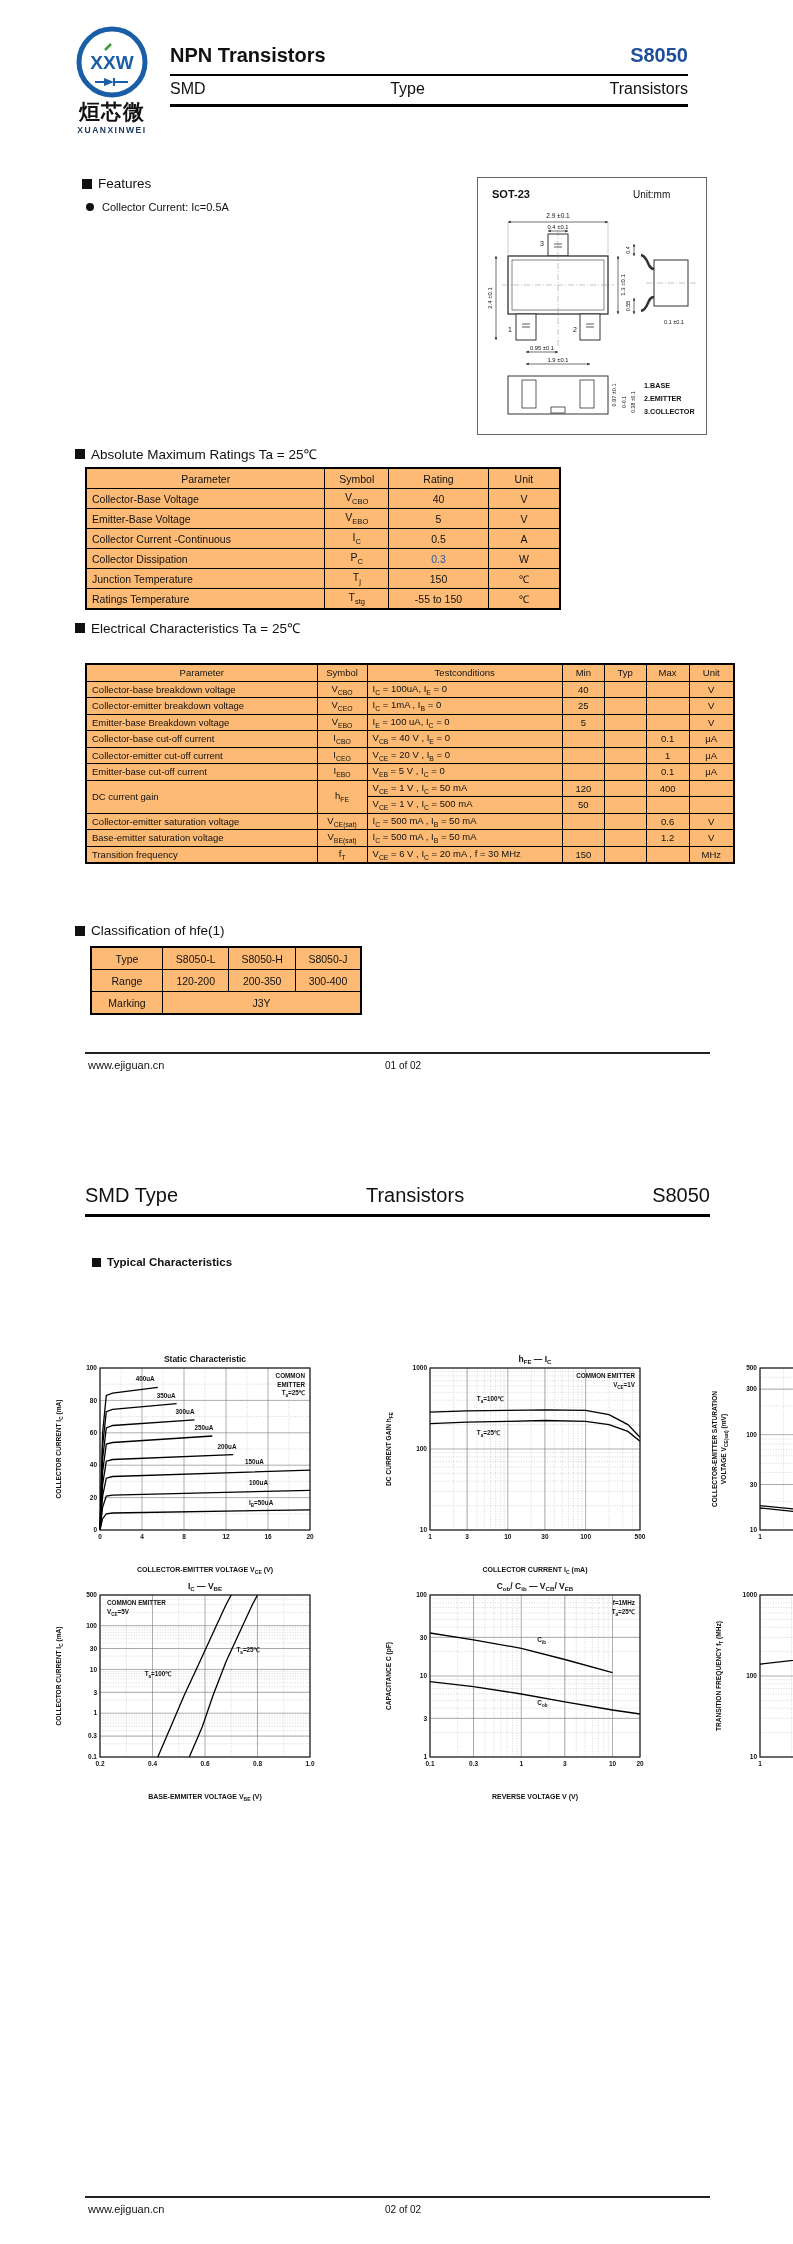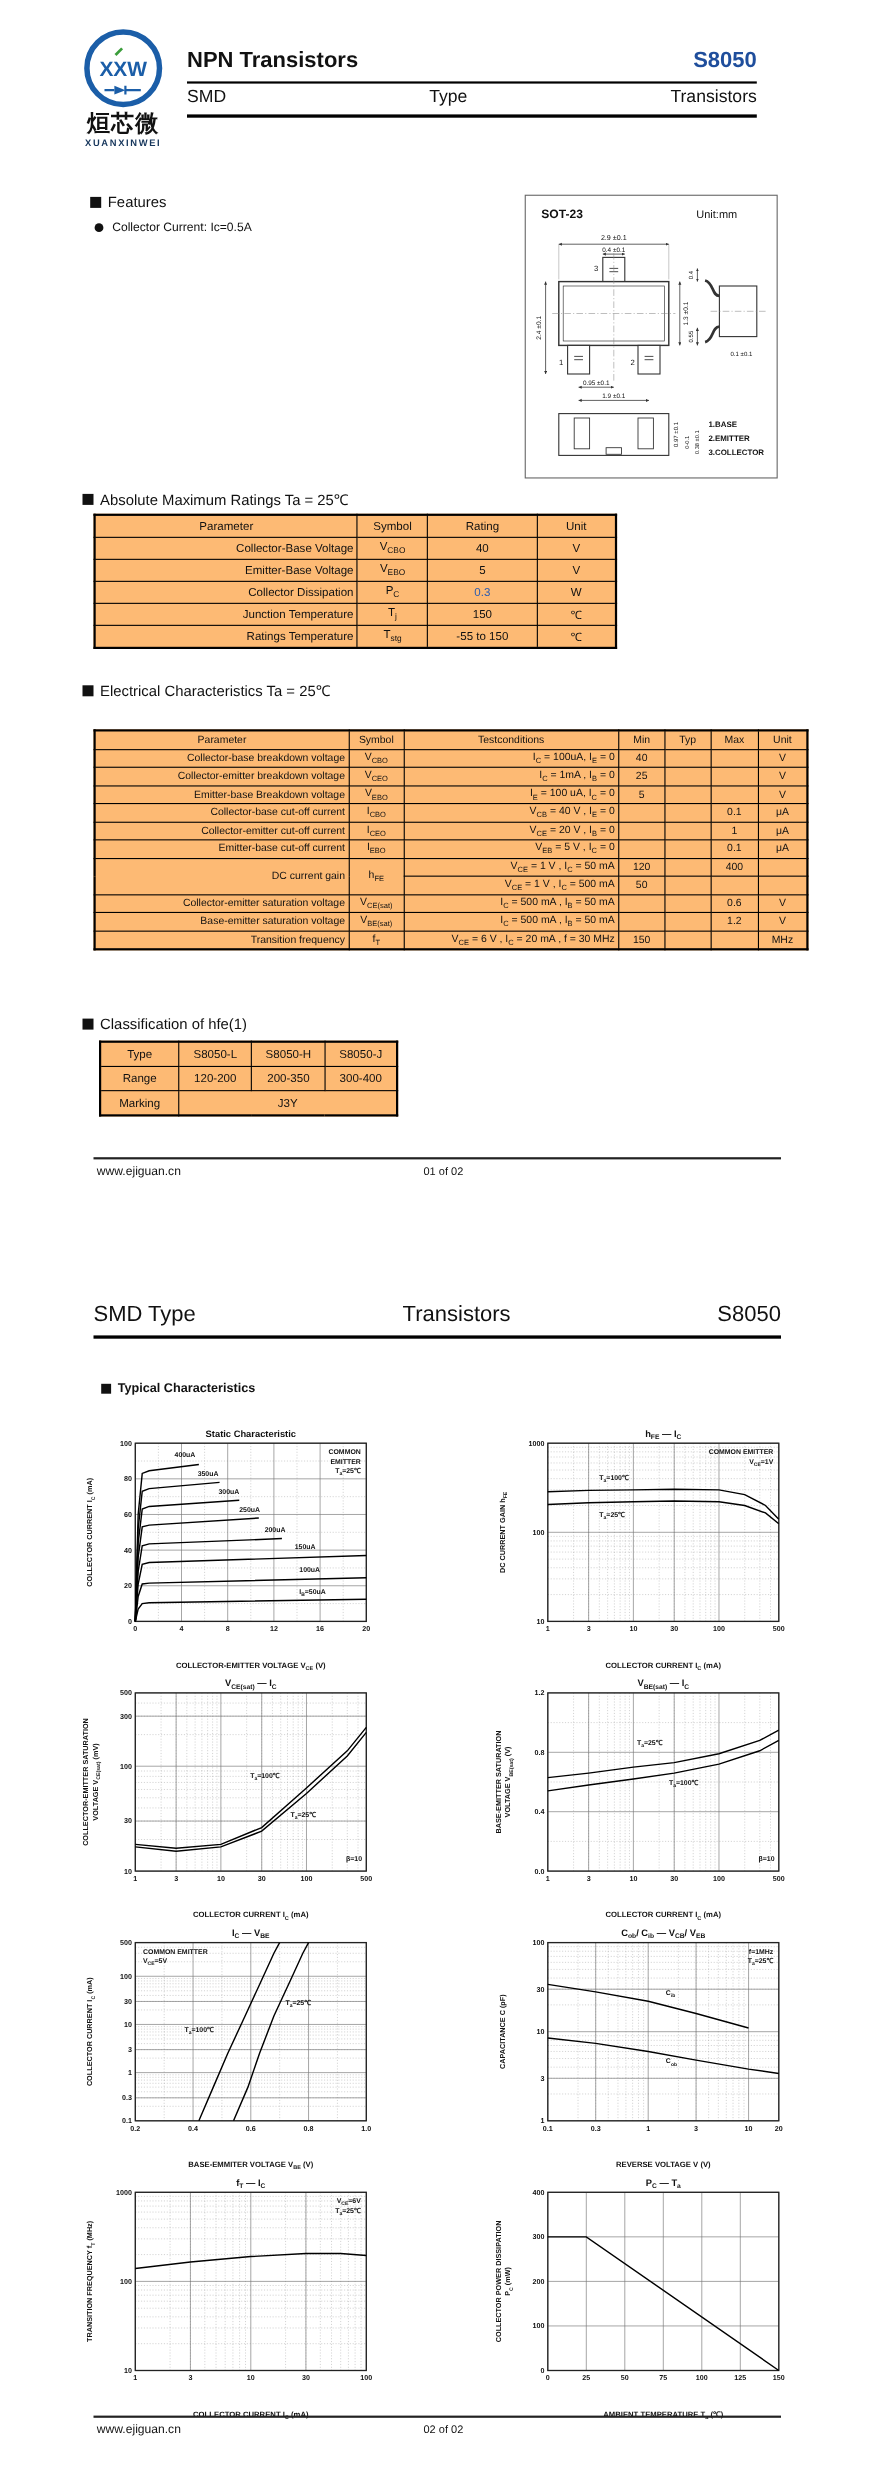"Collector-Base Voltage" .dt .pl { padding-left: 23px -> 5px; text-align: right -> left }
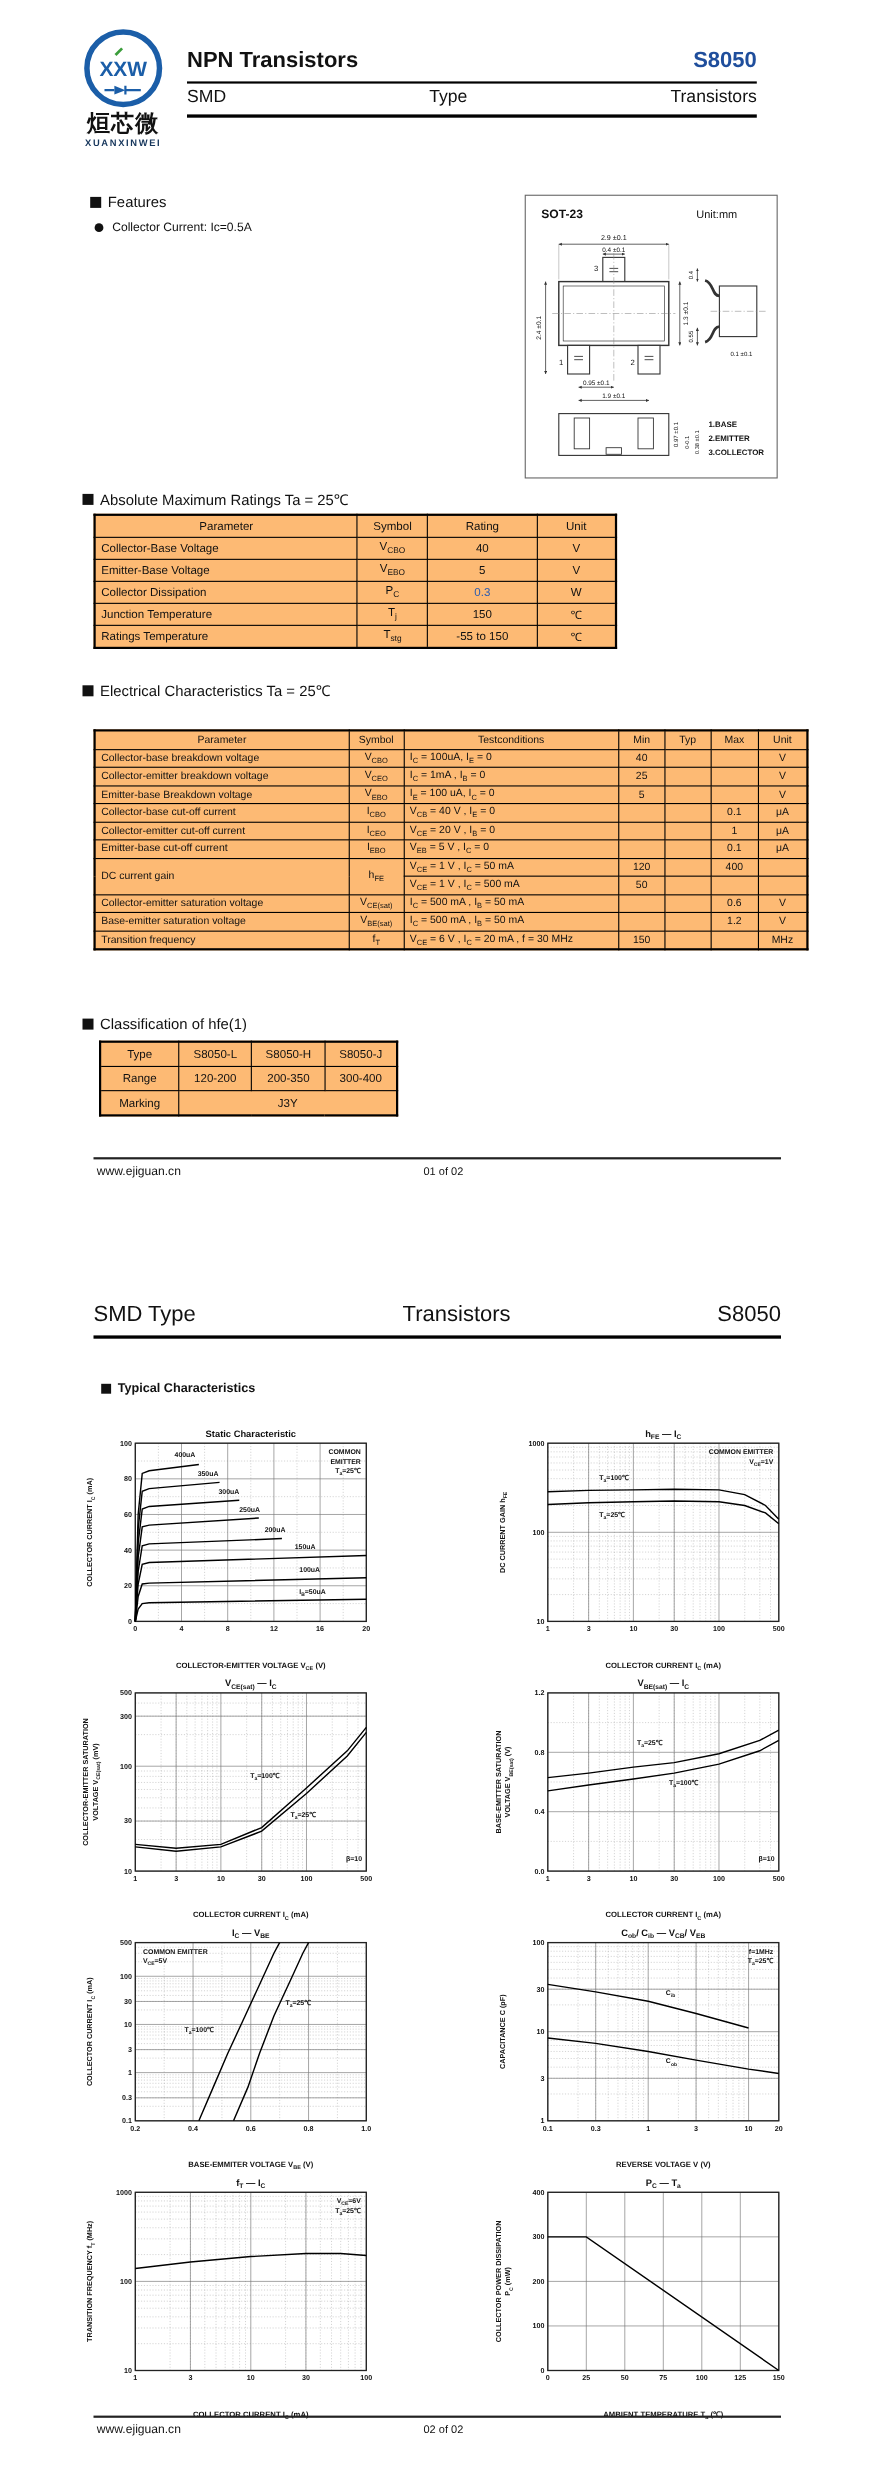"Collector Current -Continuous" tr { html: none -> <tr> <td>Collector Current -Continuous</td> <td>I<sub>C</sub></td> <td>0.5</td> <td>A</td> </tr> }
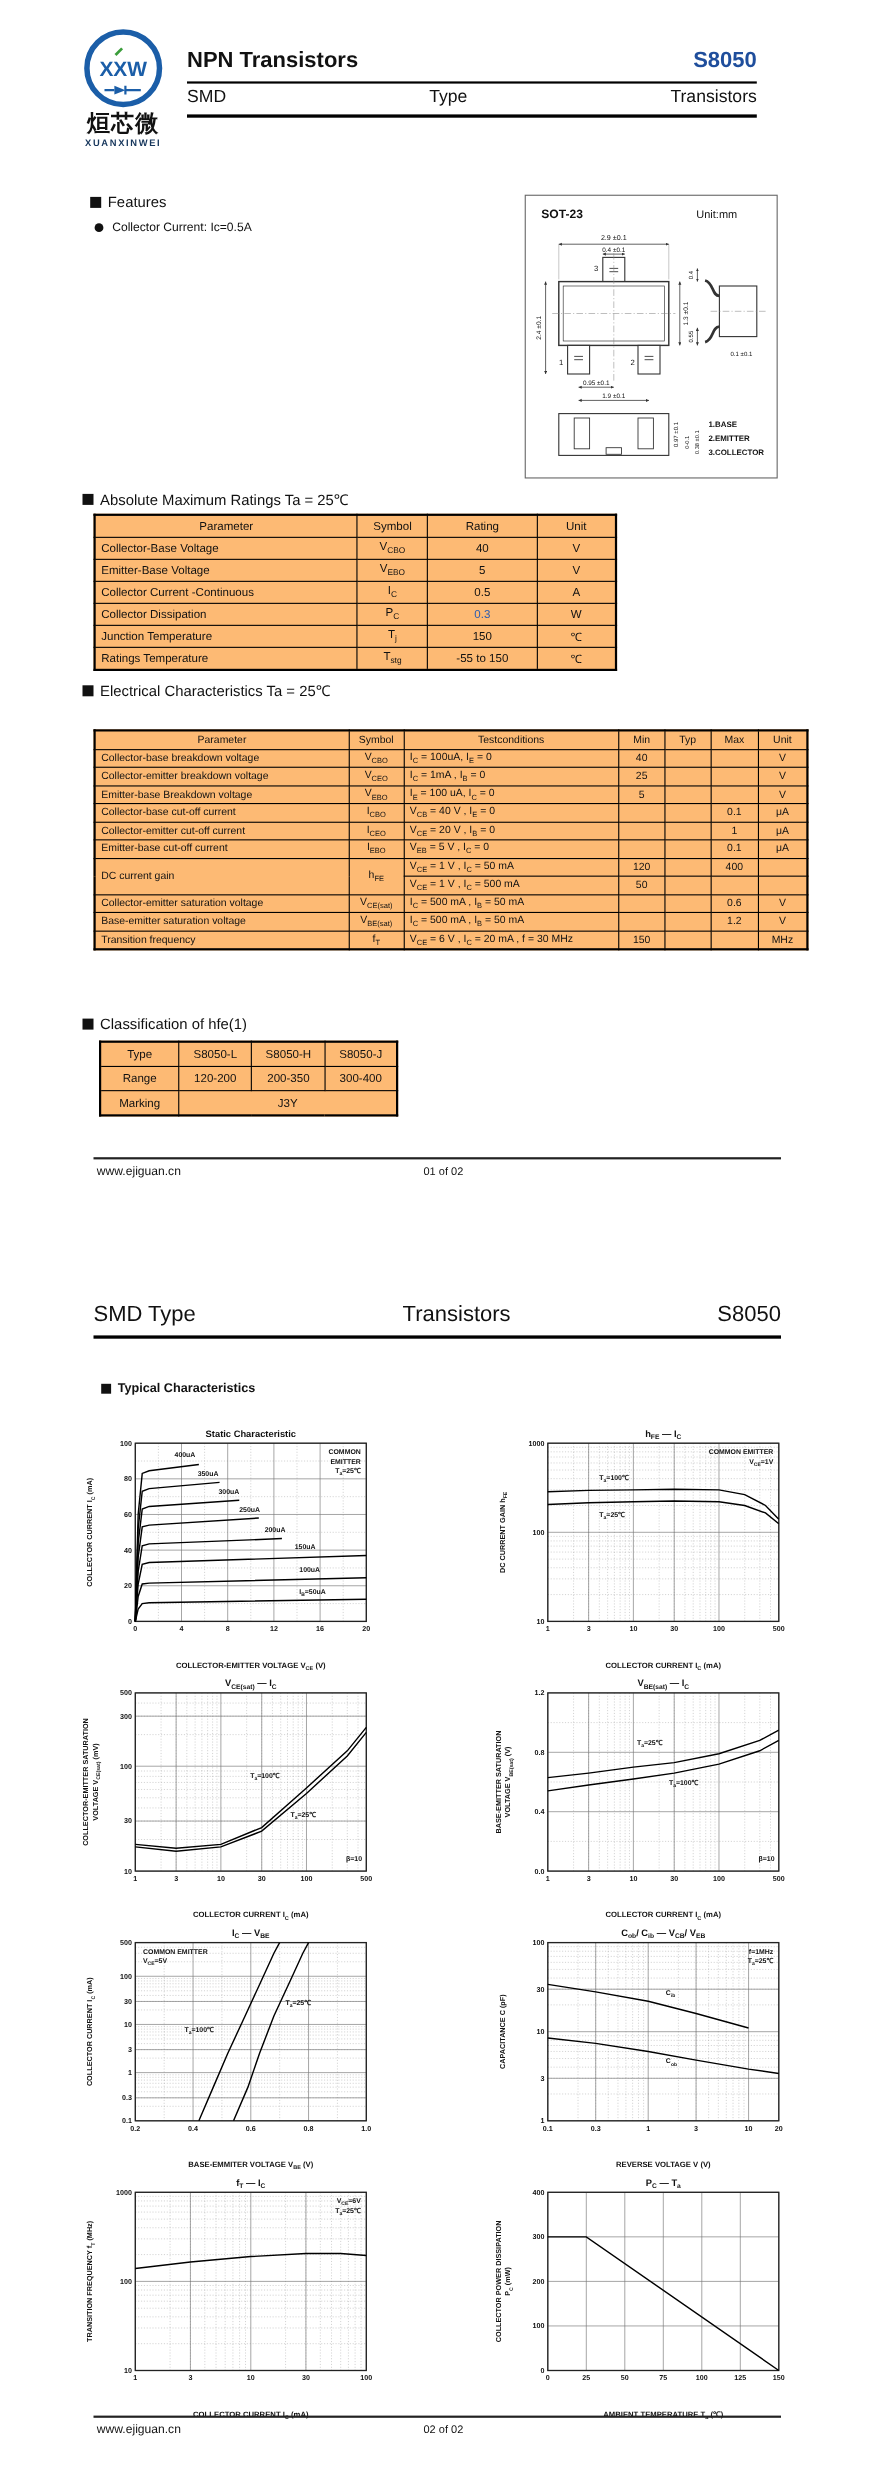"Static Characteristic" #charts { grid-template-columns: 1fr 1fr -> 1fr 1fr 1fr 1fr; top: 1296px -> 1352px }
